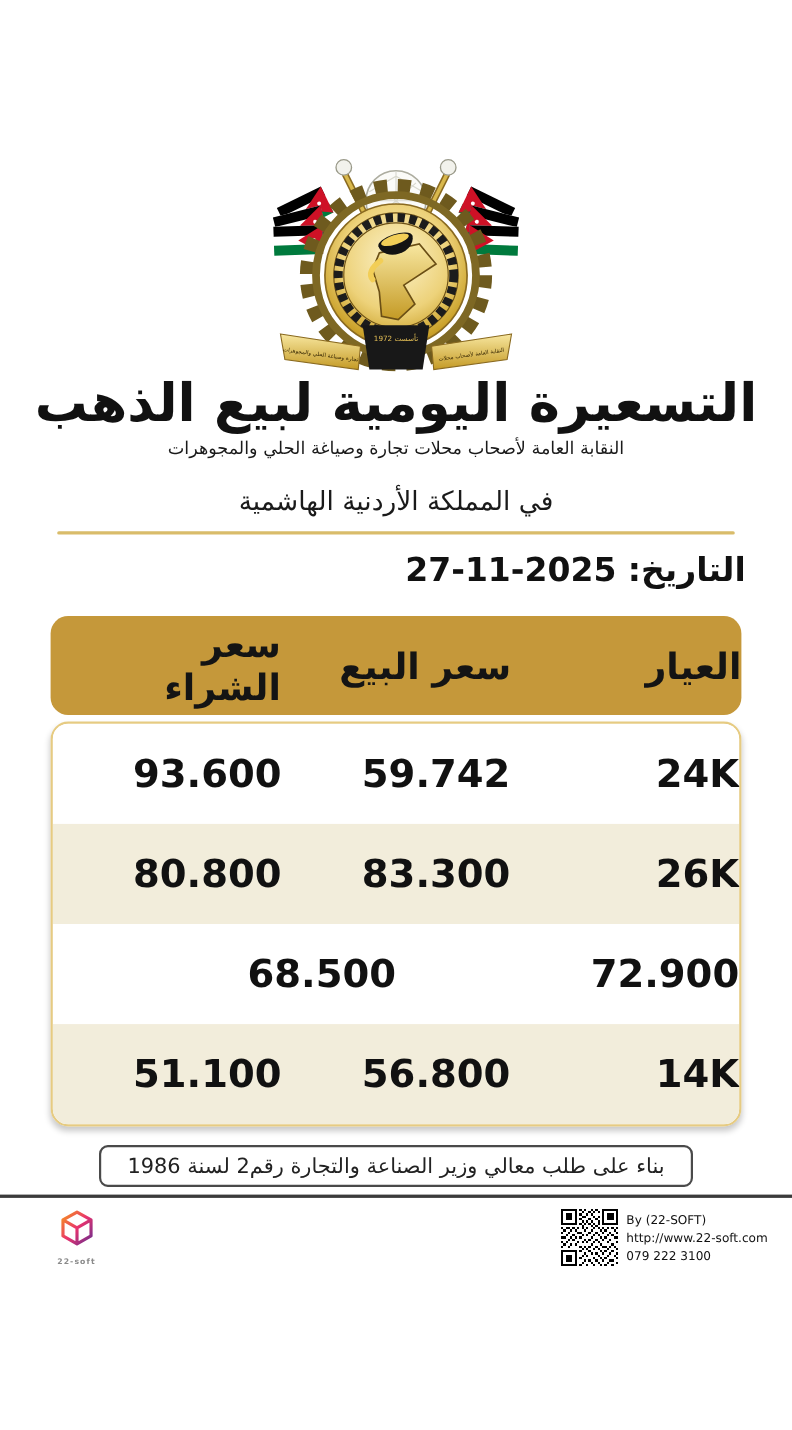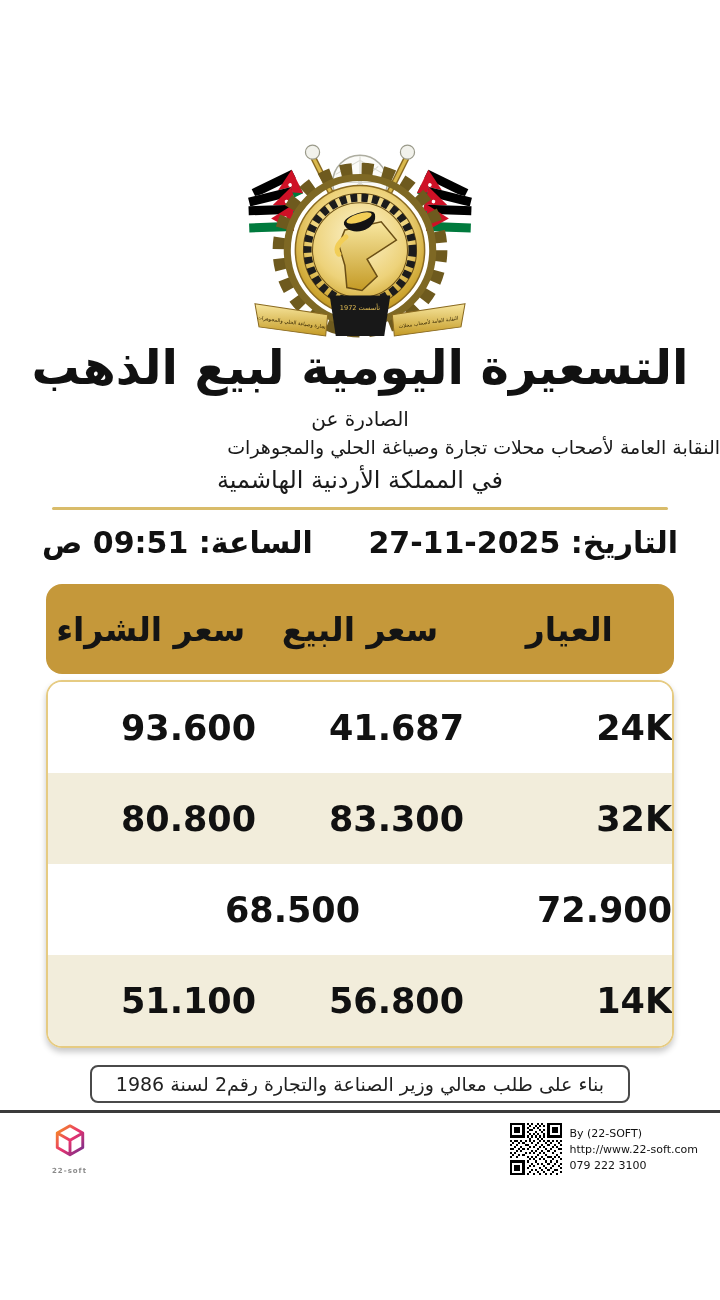"الصادرة عن" div.issued-by { html: <div>الصادرة عن</div> -> none }
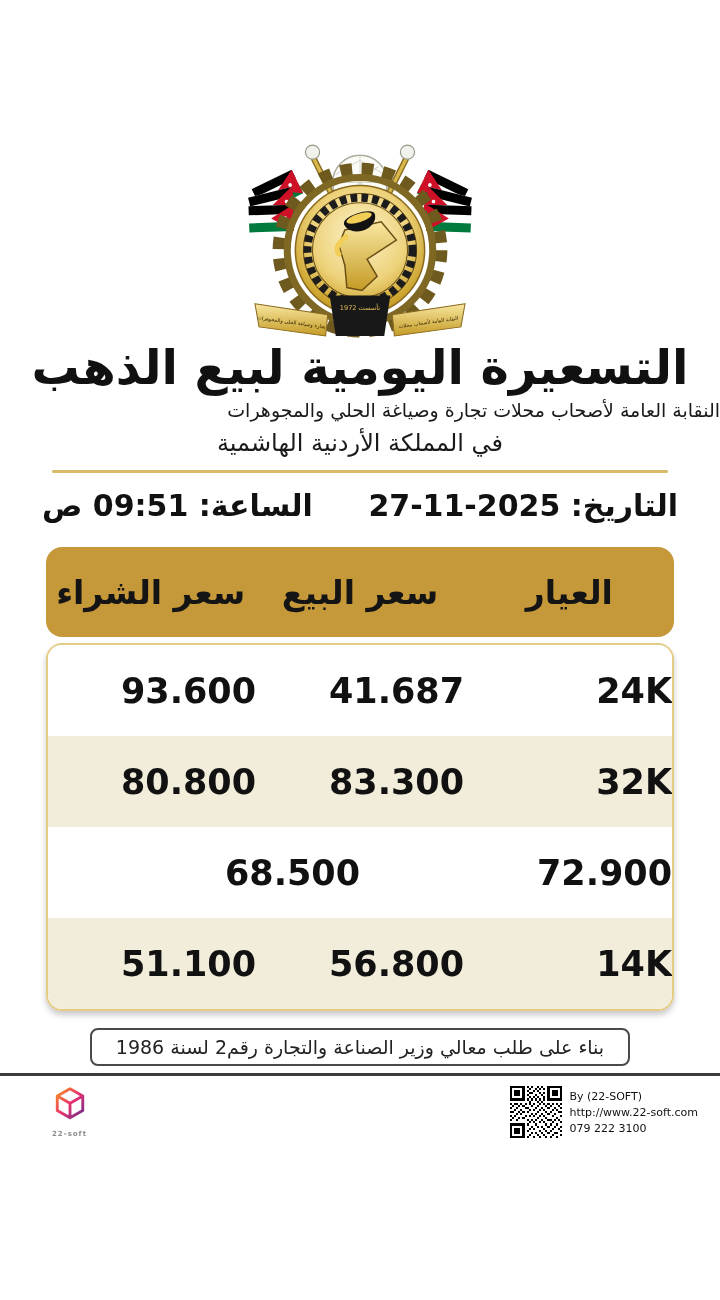"النقابة العامة لأصحاب محلات تجارة" .syndicate-line { font-size: 19px -> 16px; text-align: none -> center }
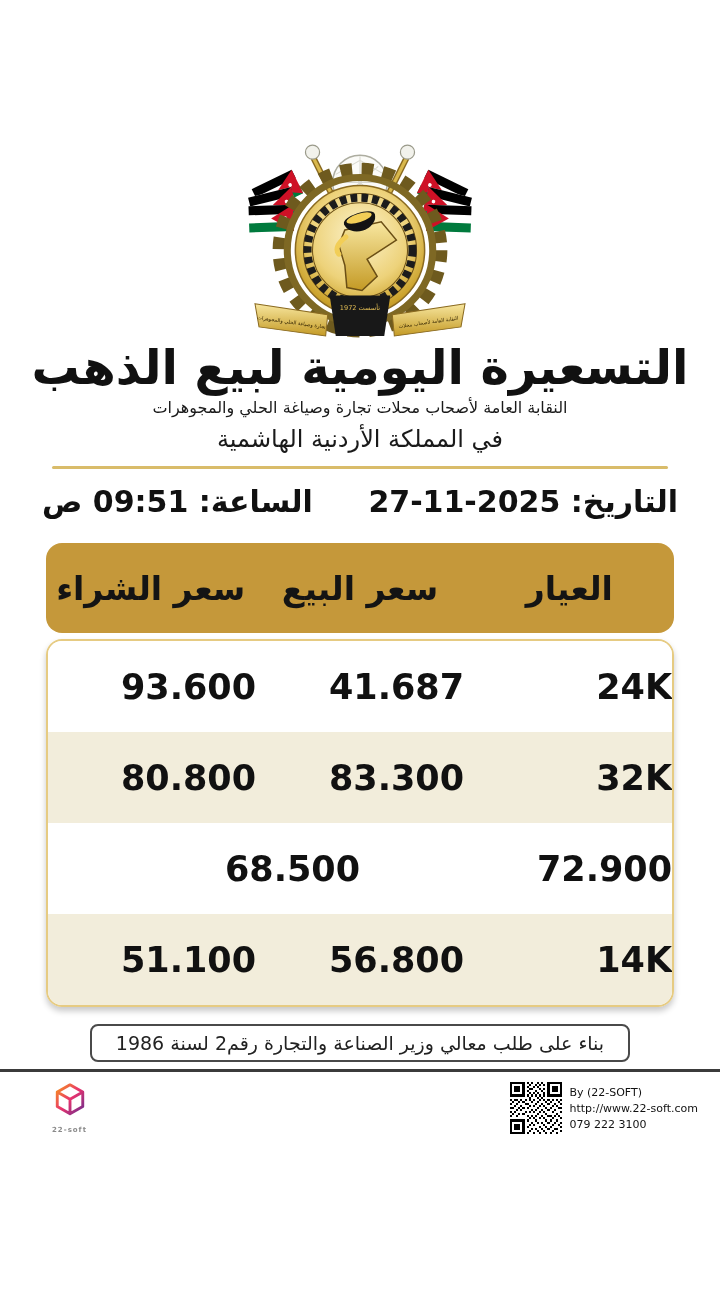"في المملكة الأردنية الهاشمية" .country-line { margin-top: 5px -> 22px }
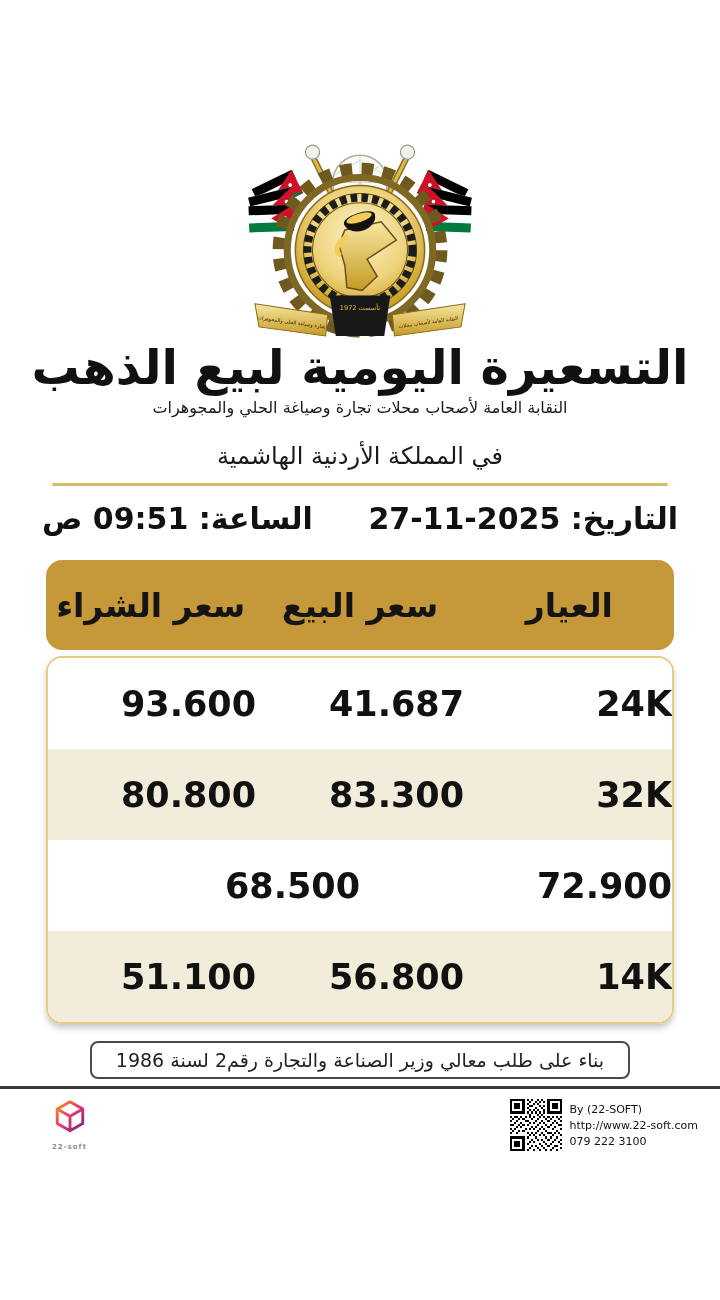"الساعة: 09:51 ص" span.dt-group { html: <span> <span>الساعة:</span> <span>09:51 ص</span> </span> -> none }
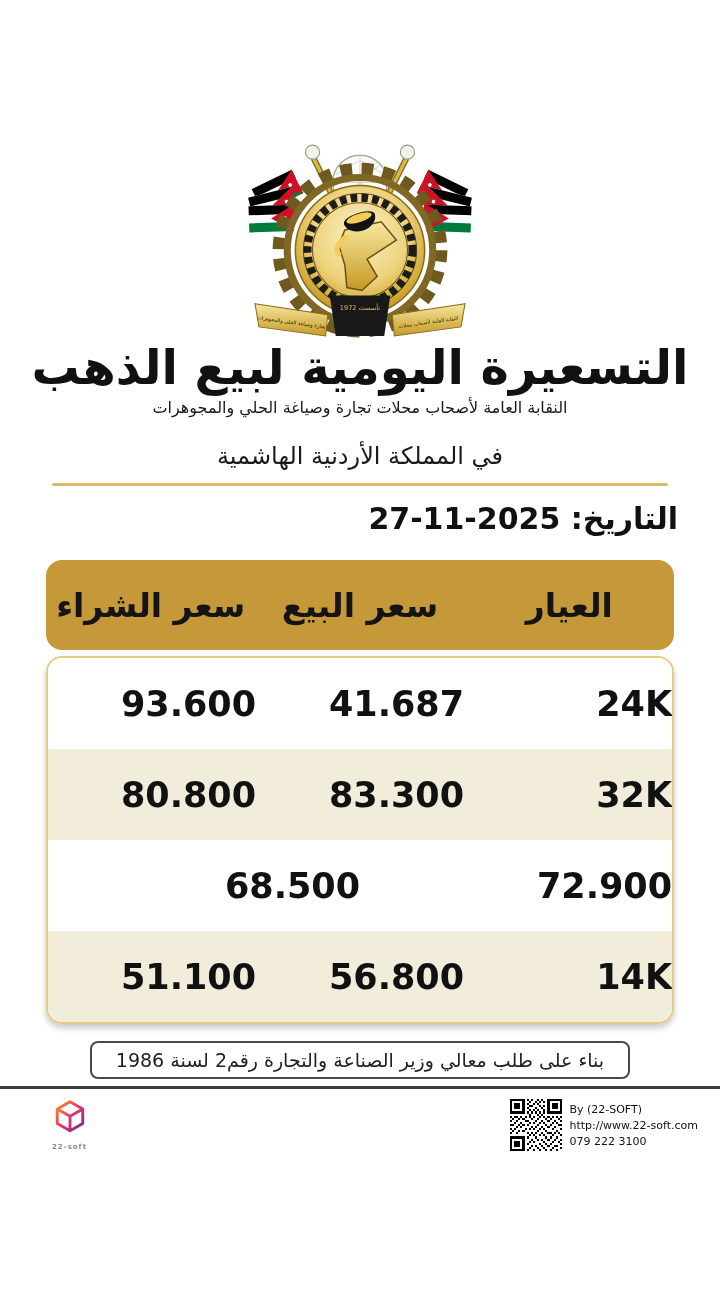"سعر الشراء" .price-header .col { padding-left: none -> 39px; text-align: center -> none }
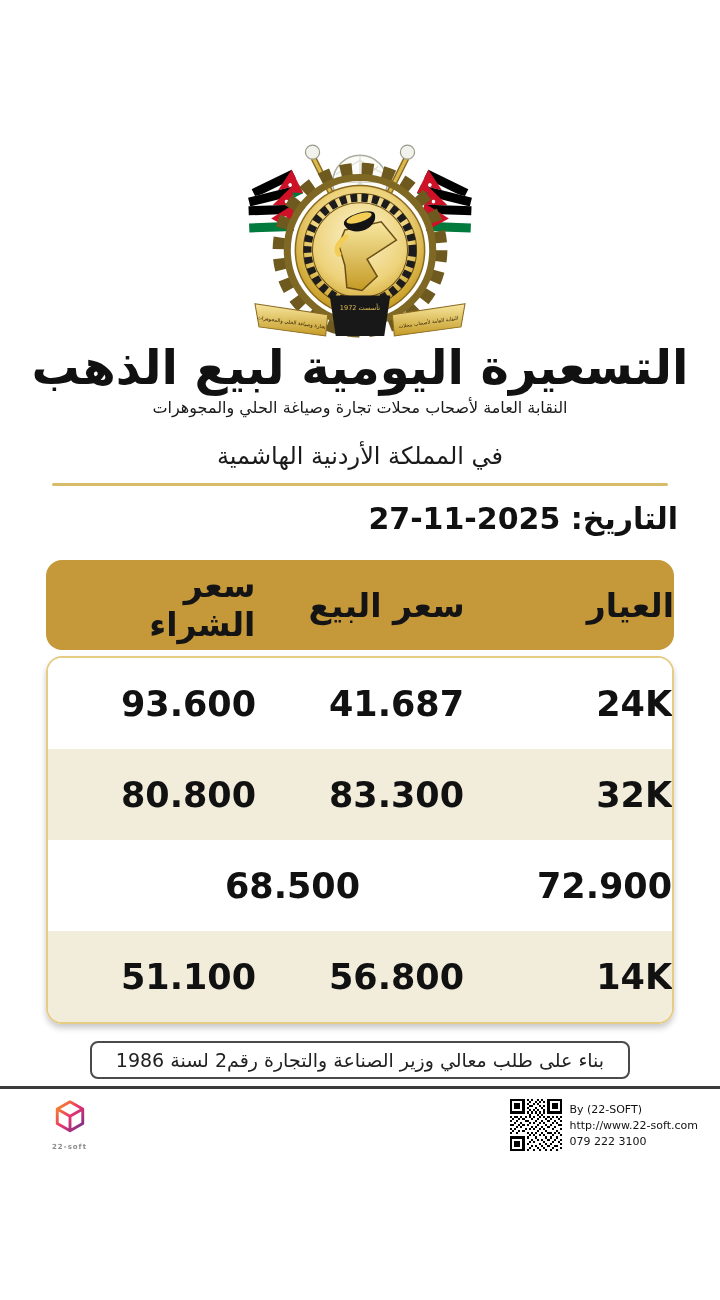"41.687" div.col { text: 41.687 -> 59.742 }
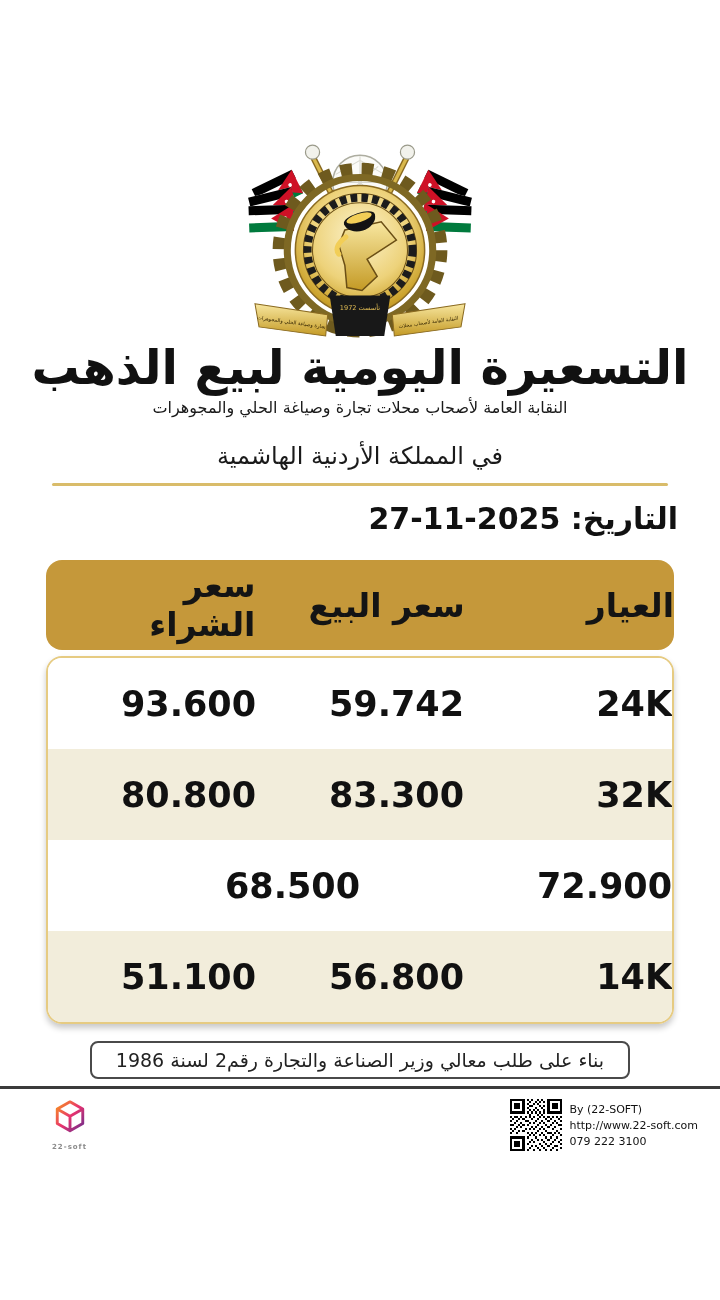"32K" div.col { text: 32K -> 26K }
